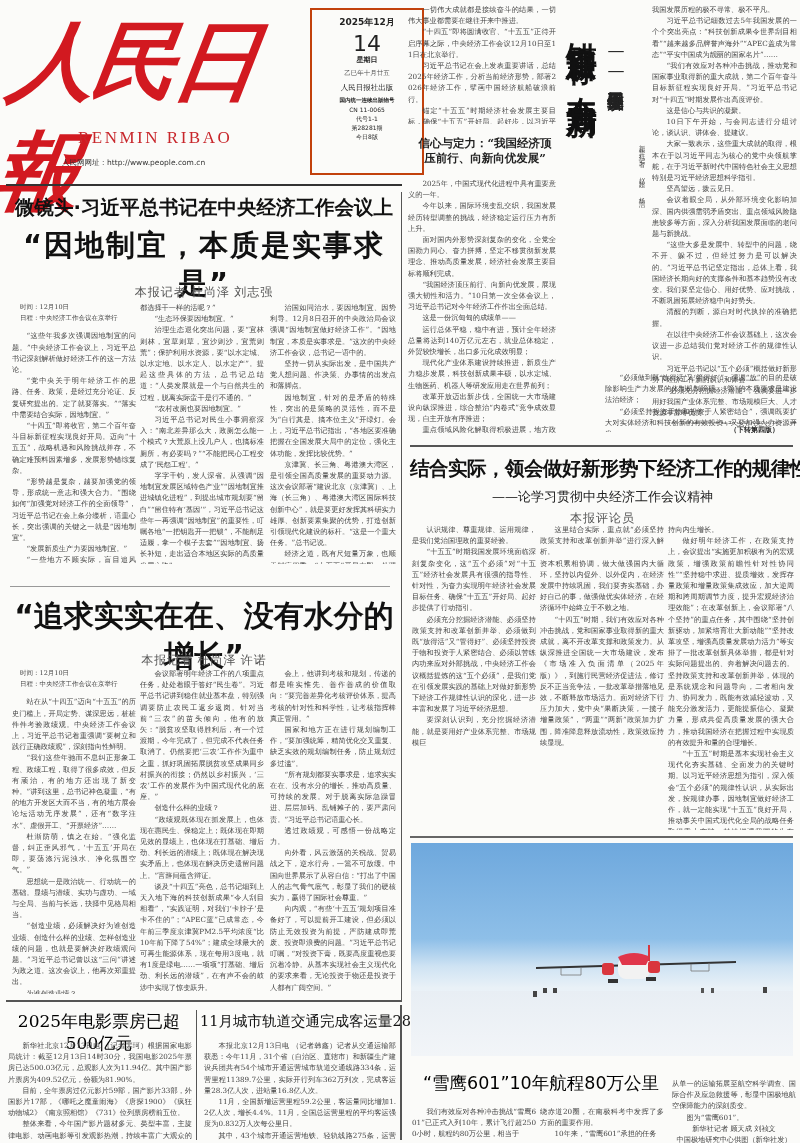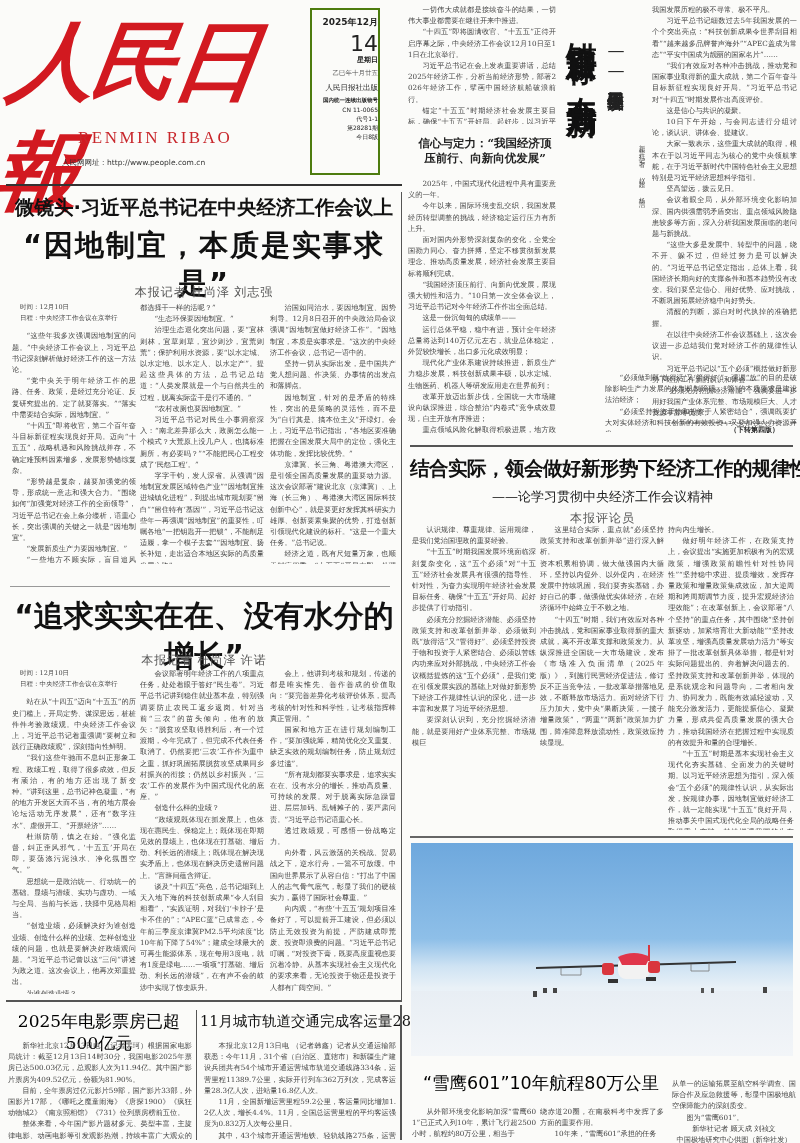"2025年12月" .datebox { border: 2px solid #4d7c0f -> 2px solid #c2410c; text-align: right -> center; width: 70px -> 114px }
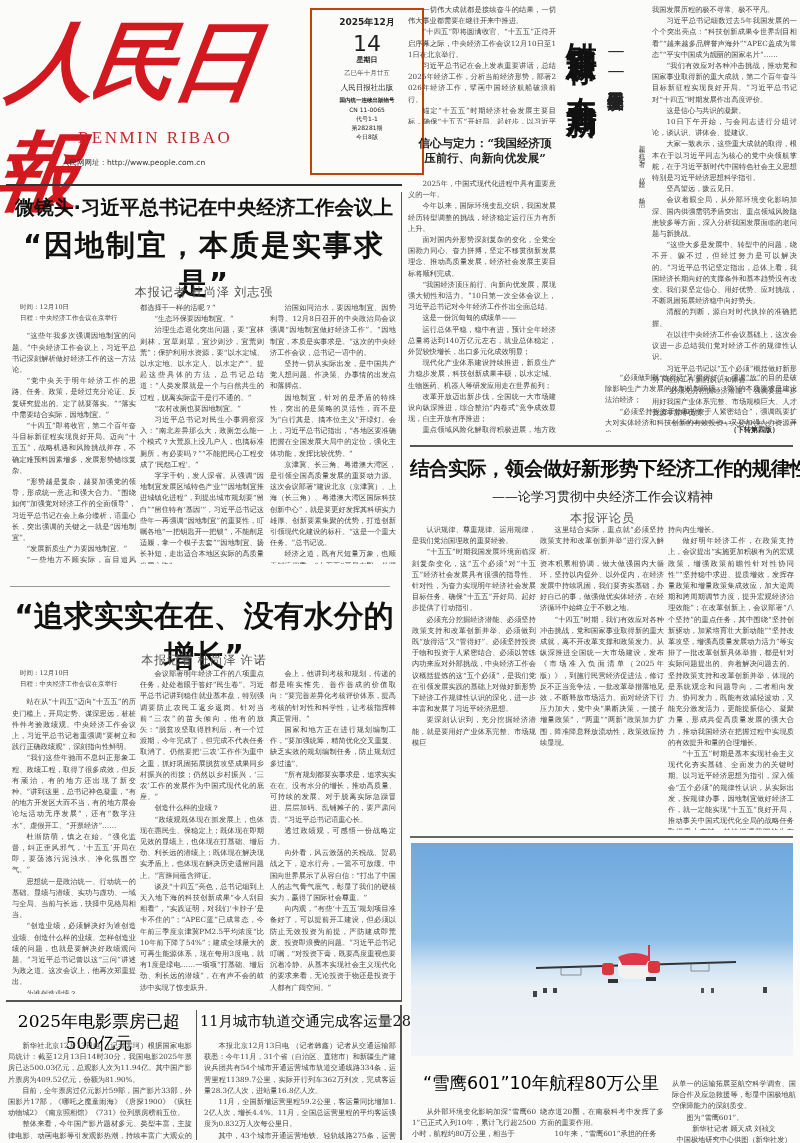"从外部环境变化影响加深“雪鹰601”已正式入列10年，累计飞行超2500小时，航" p.p { text: 从外部环境变化影响加深 -> 我们有效应对各种冲击挑战 }
